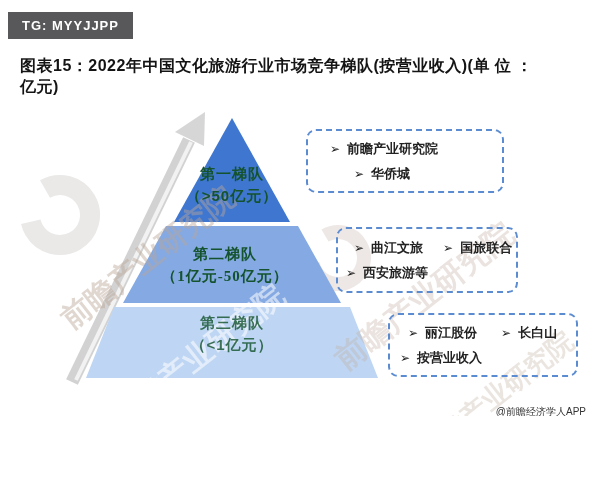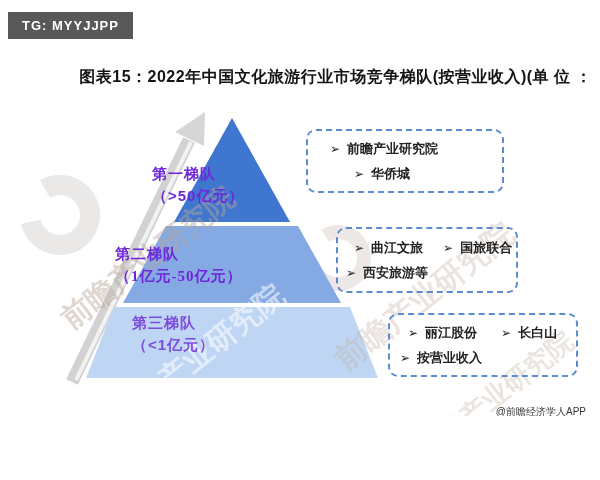"图表15：2022年中国文化旅游行业市场竞争梯队(按营业收入)(单 位 ：" .title { text-align: right -> left; top: 67px -> 56px }
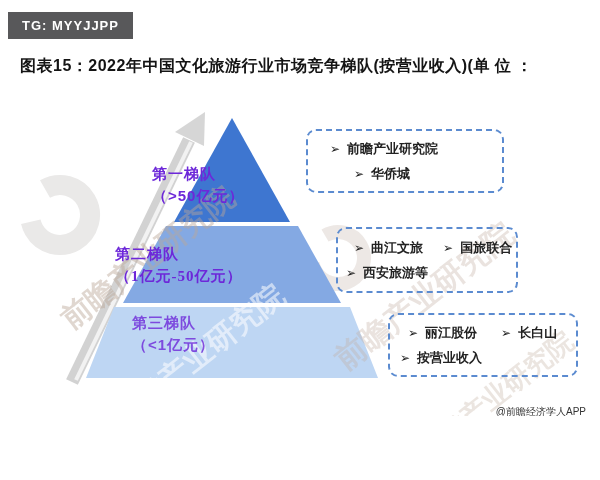"亿元)" div { html: none -> <div>亿元)</div> }
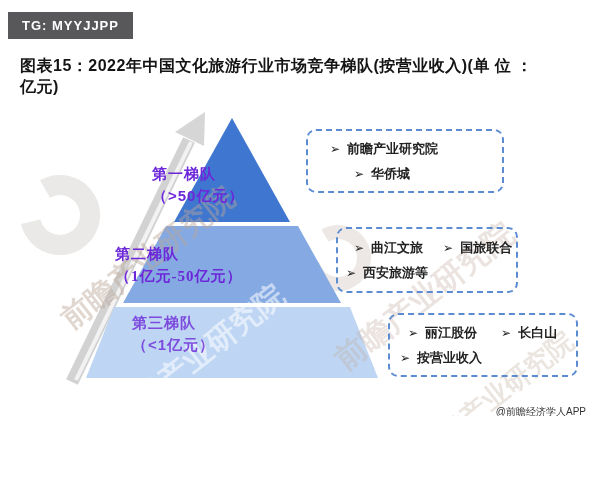"第一梯队" .tierlab { color: #6d28d9 -> #14532d; text-align: none -> center }
